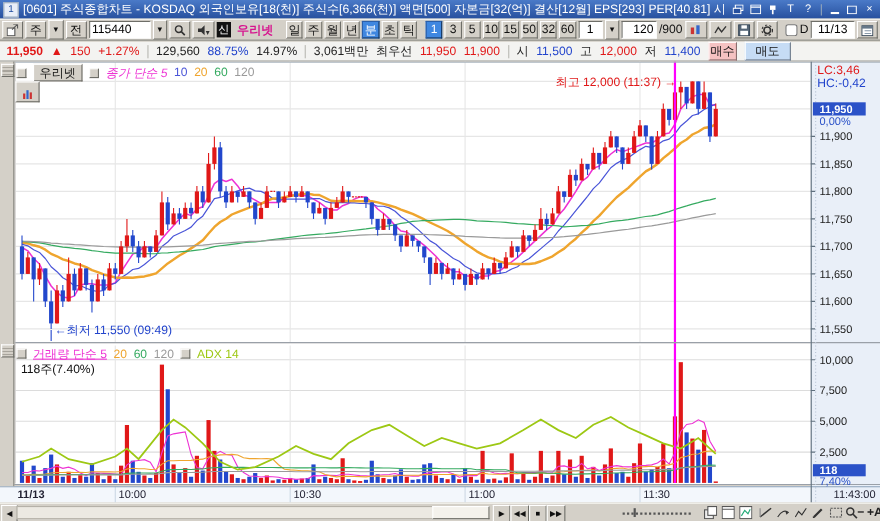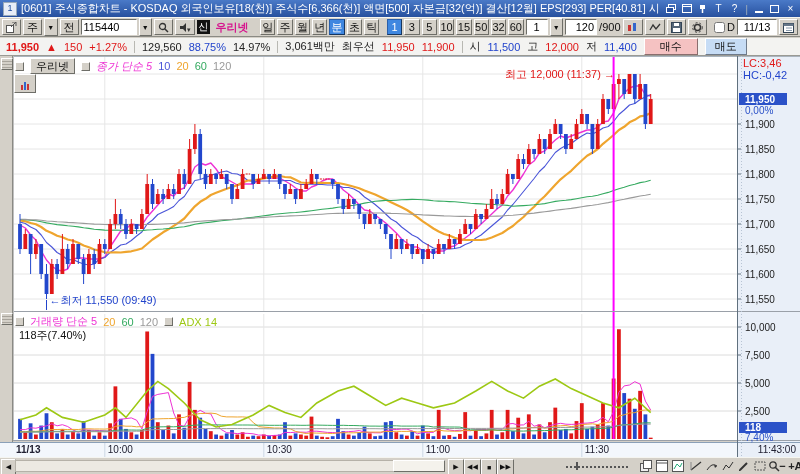"매수" .buy-btn { padding: 0 15px -> 0 1px }
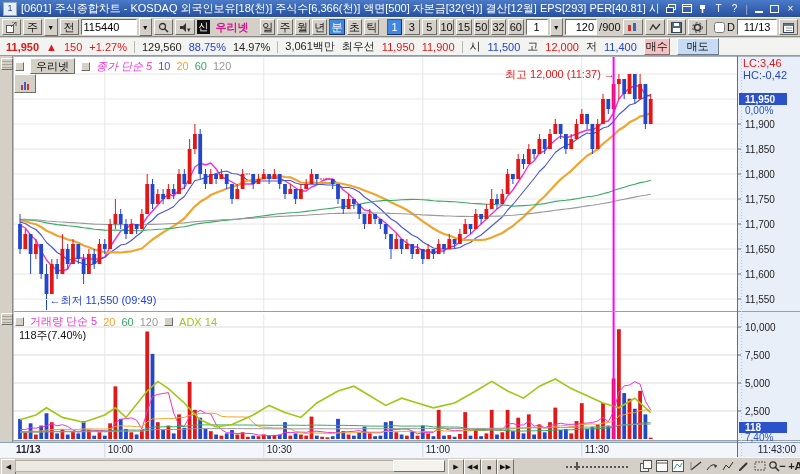"거래량 단순 5" span.lg { text-decoration: none -> underline }
